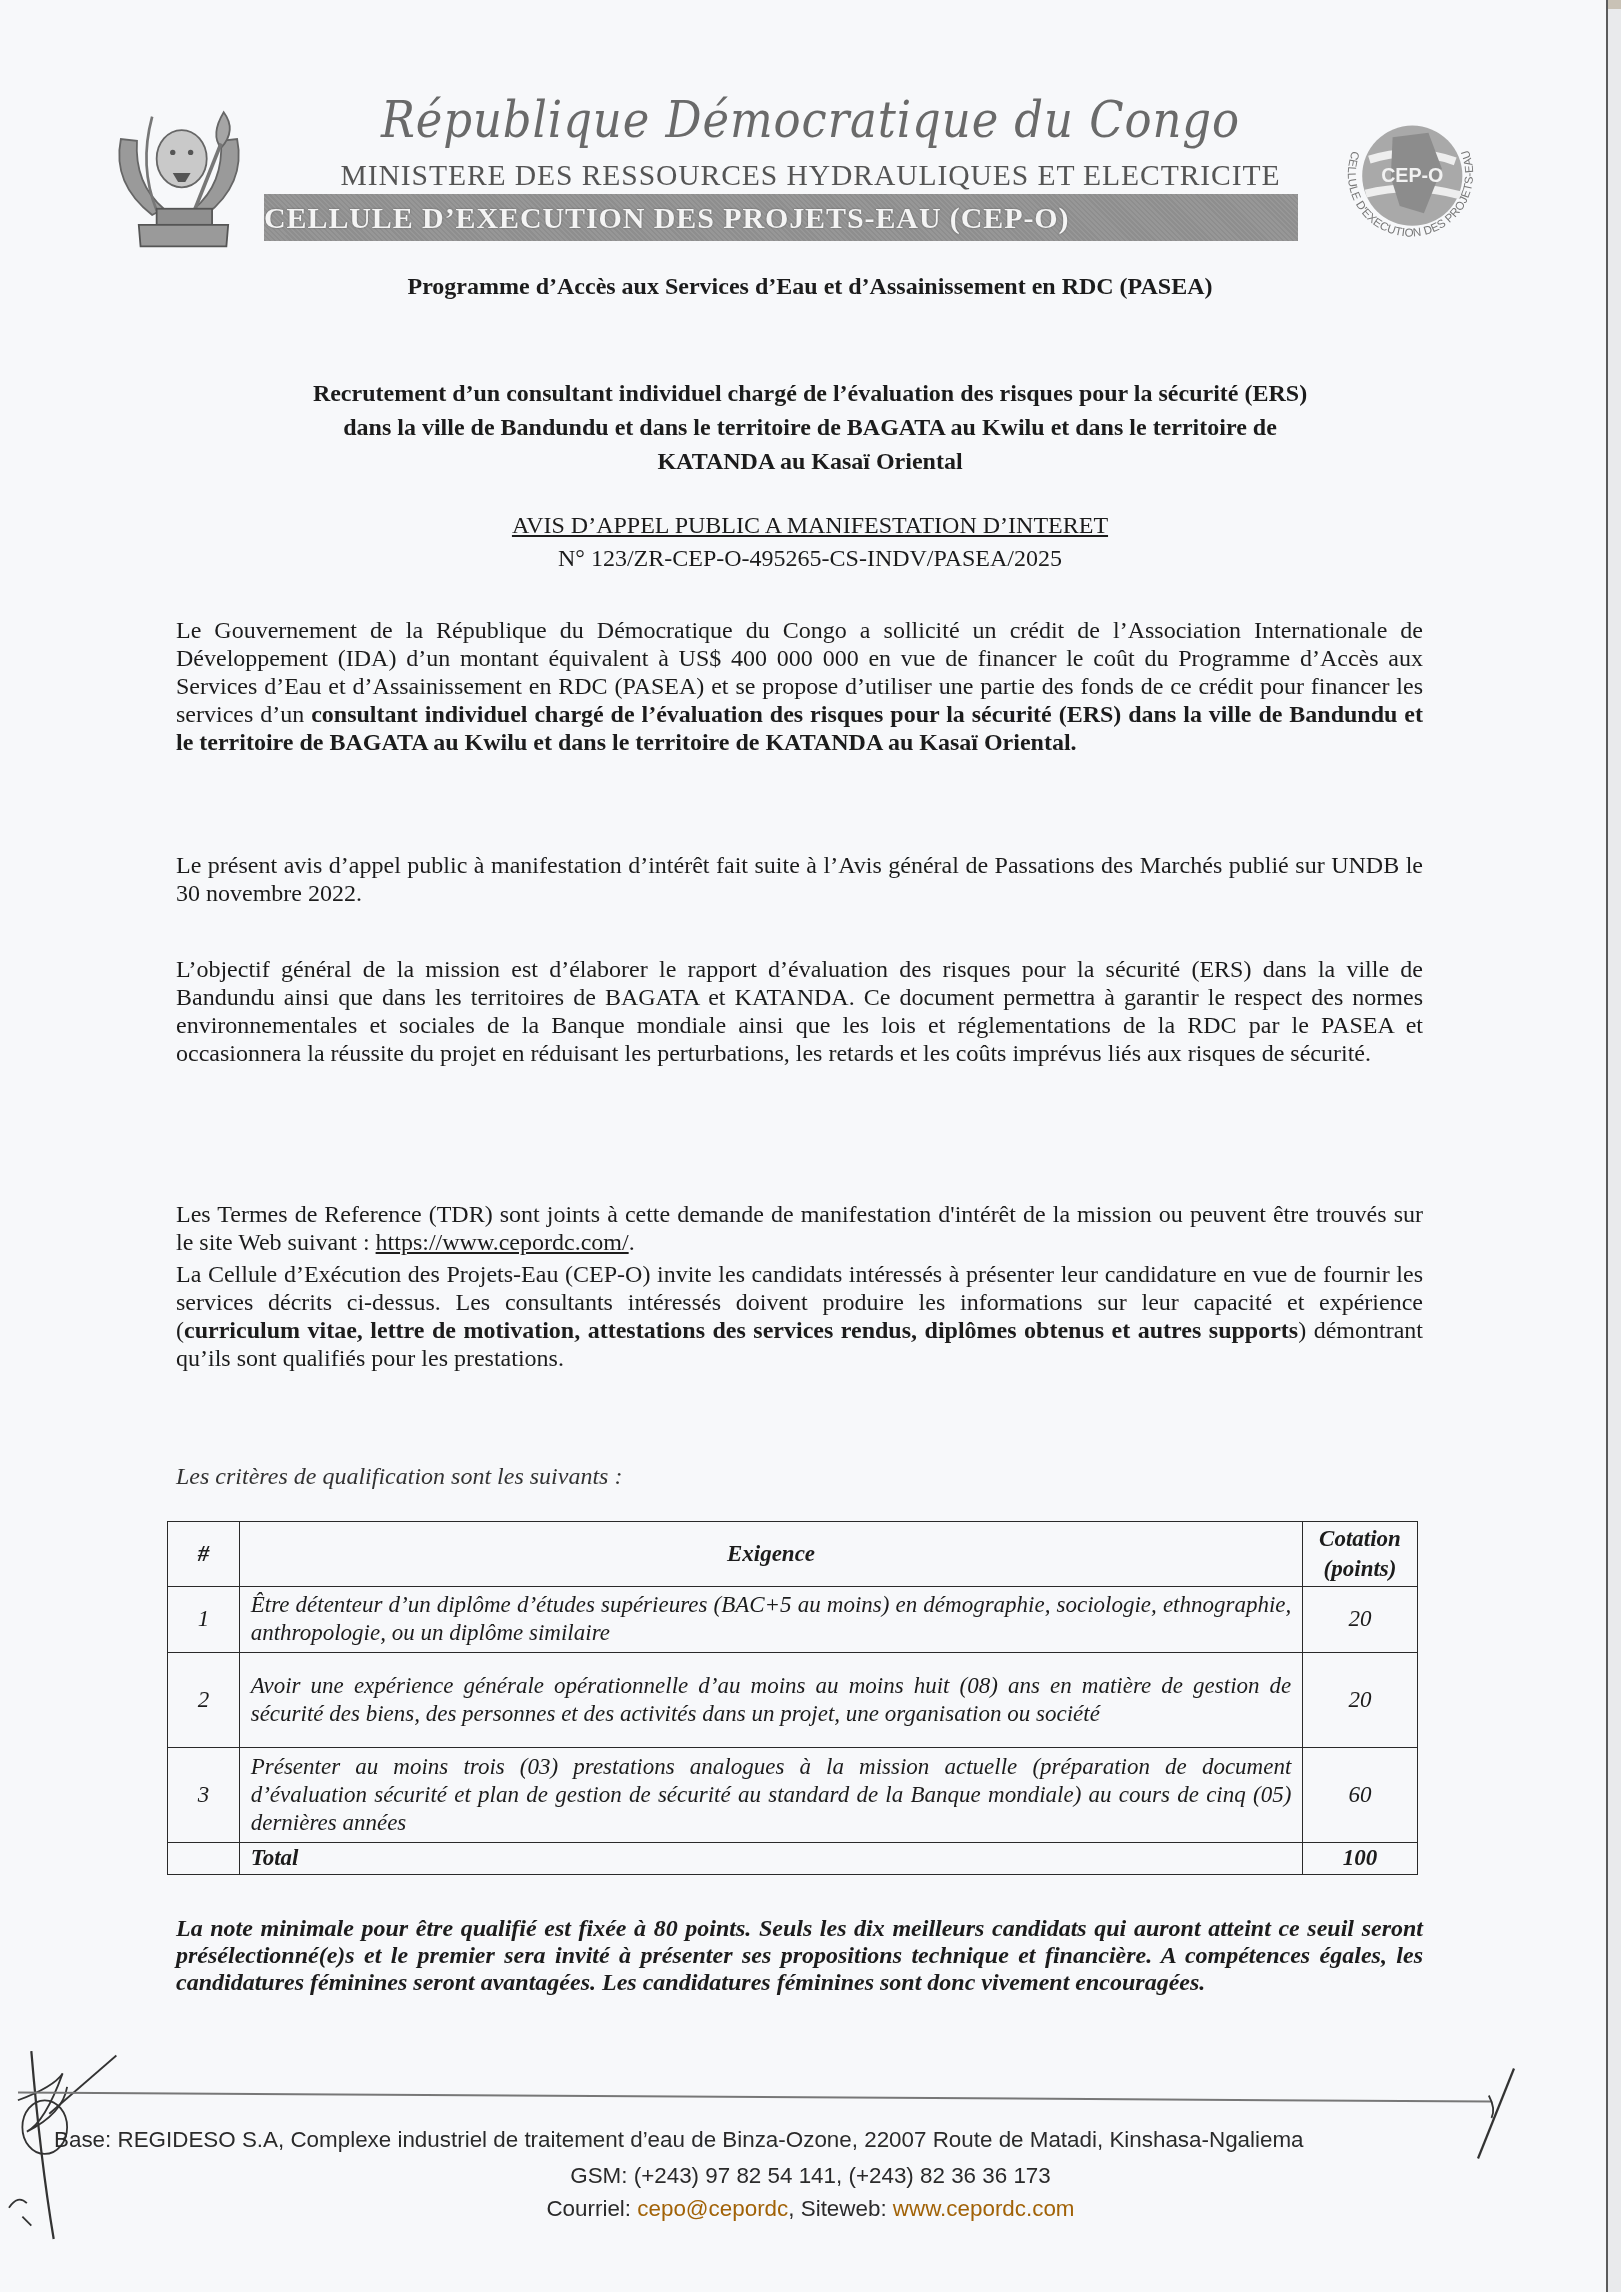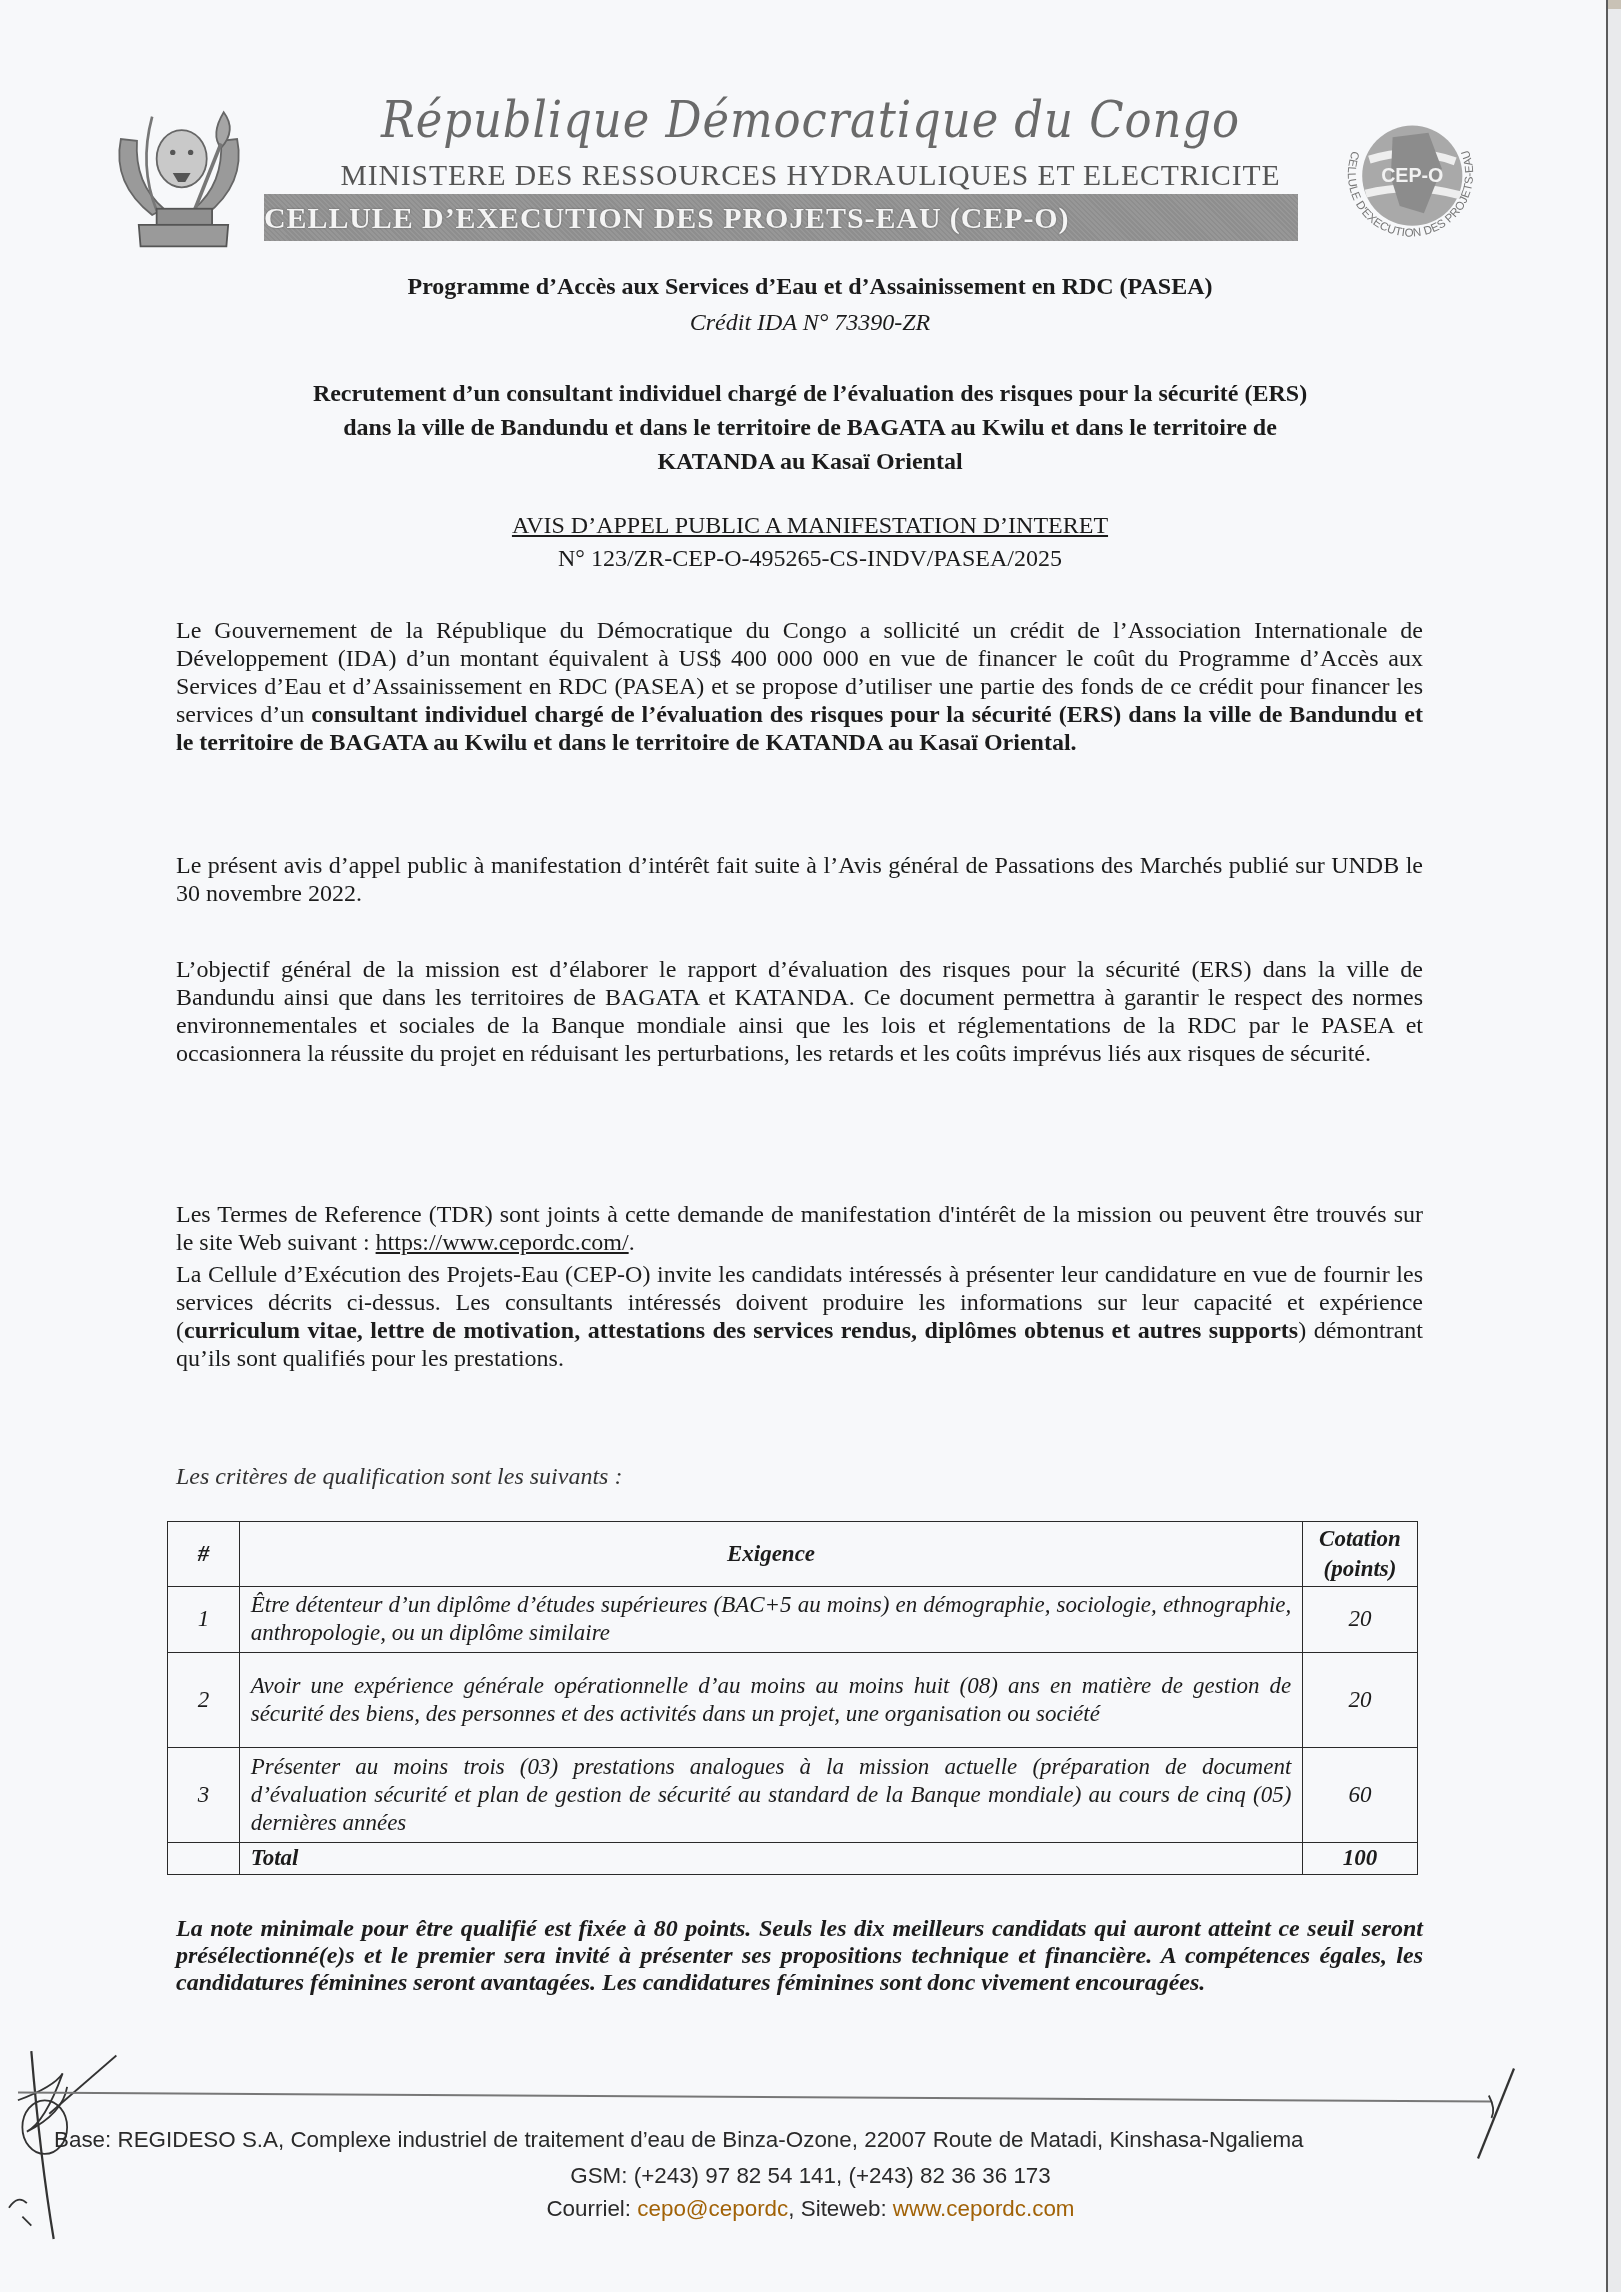"Crédit IDA N° 73390-ZR" div.center { html: <div>Crédit IDA N° 73390-ZR</div> -> none }
